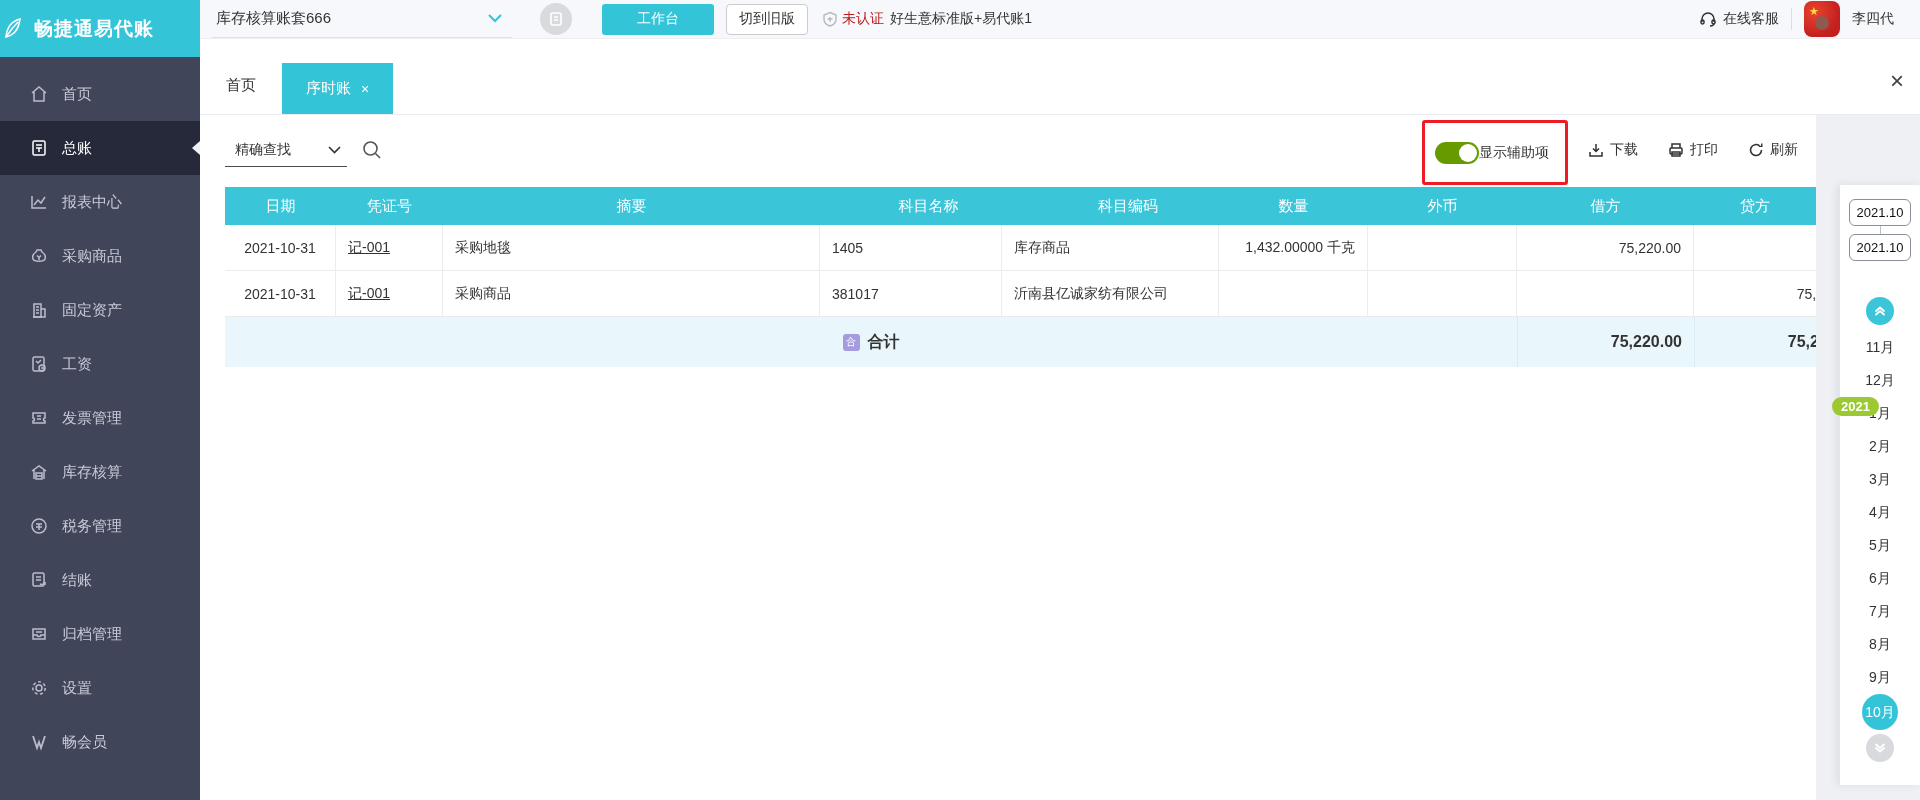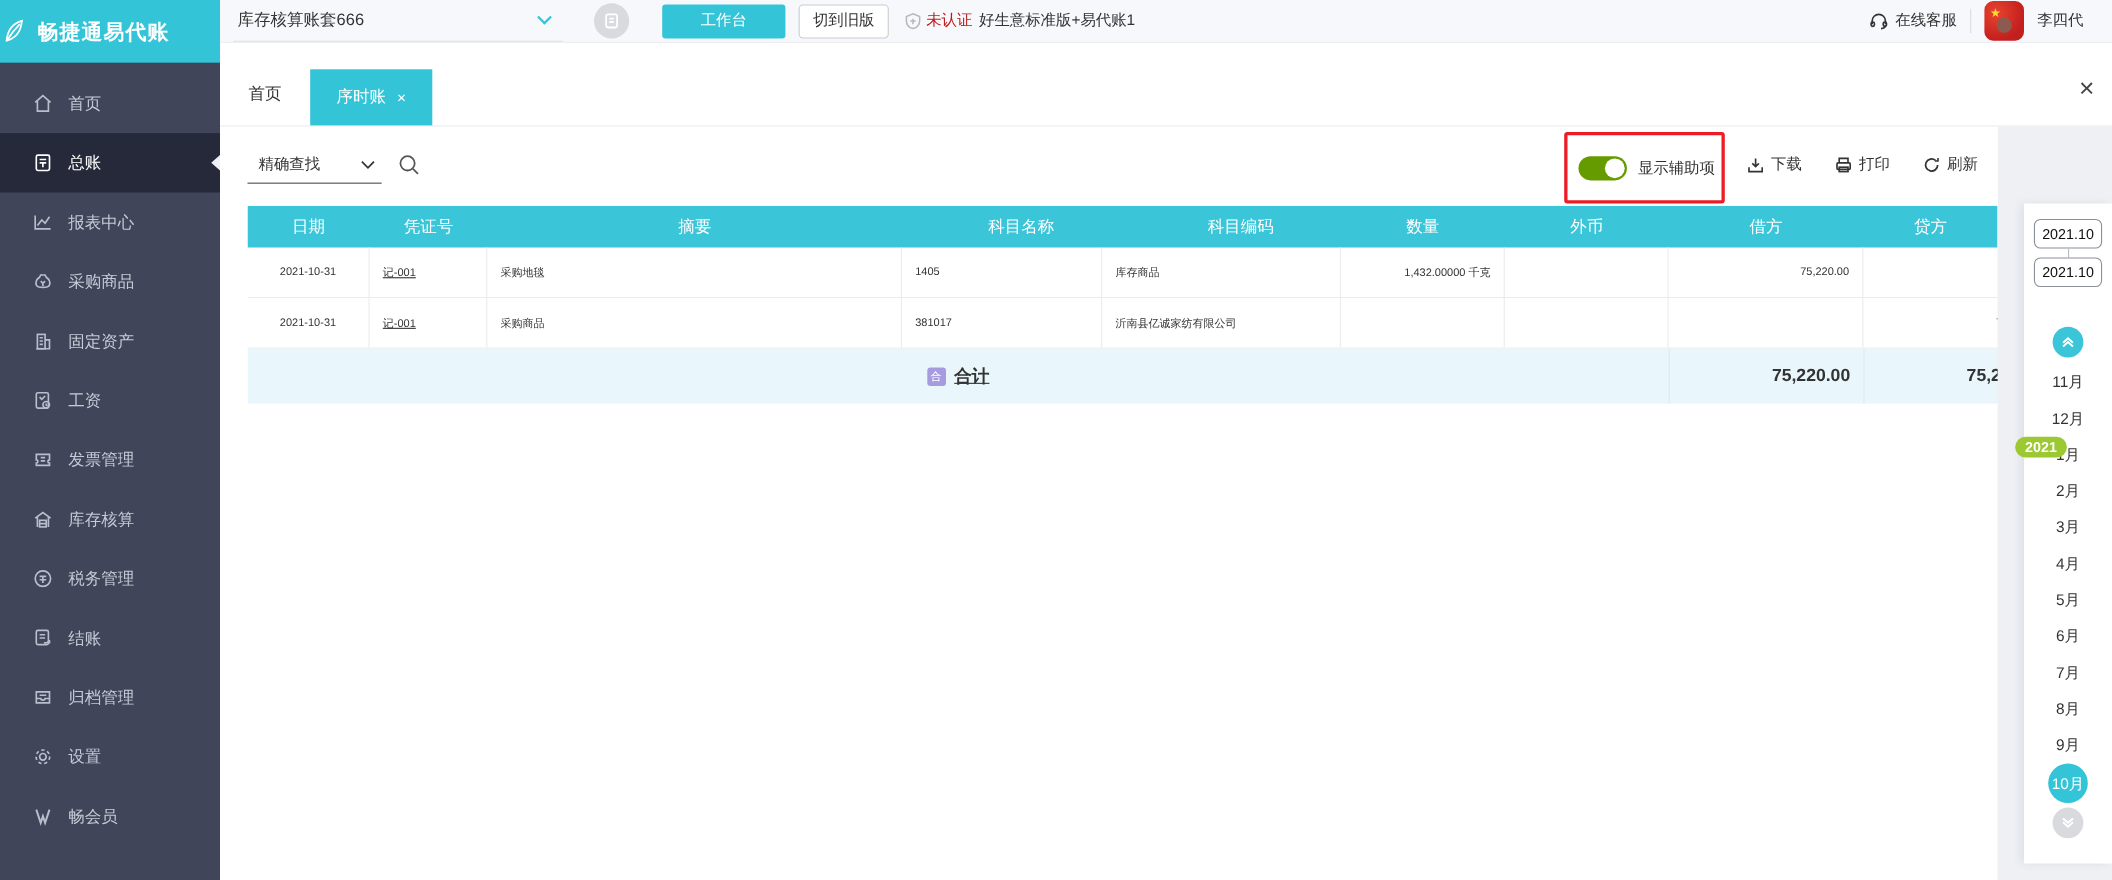"显示辅助项" .redbox { gap: 10px -> none }
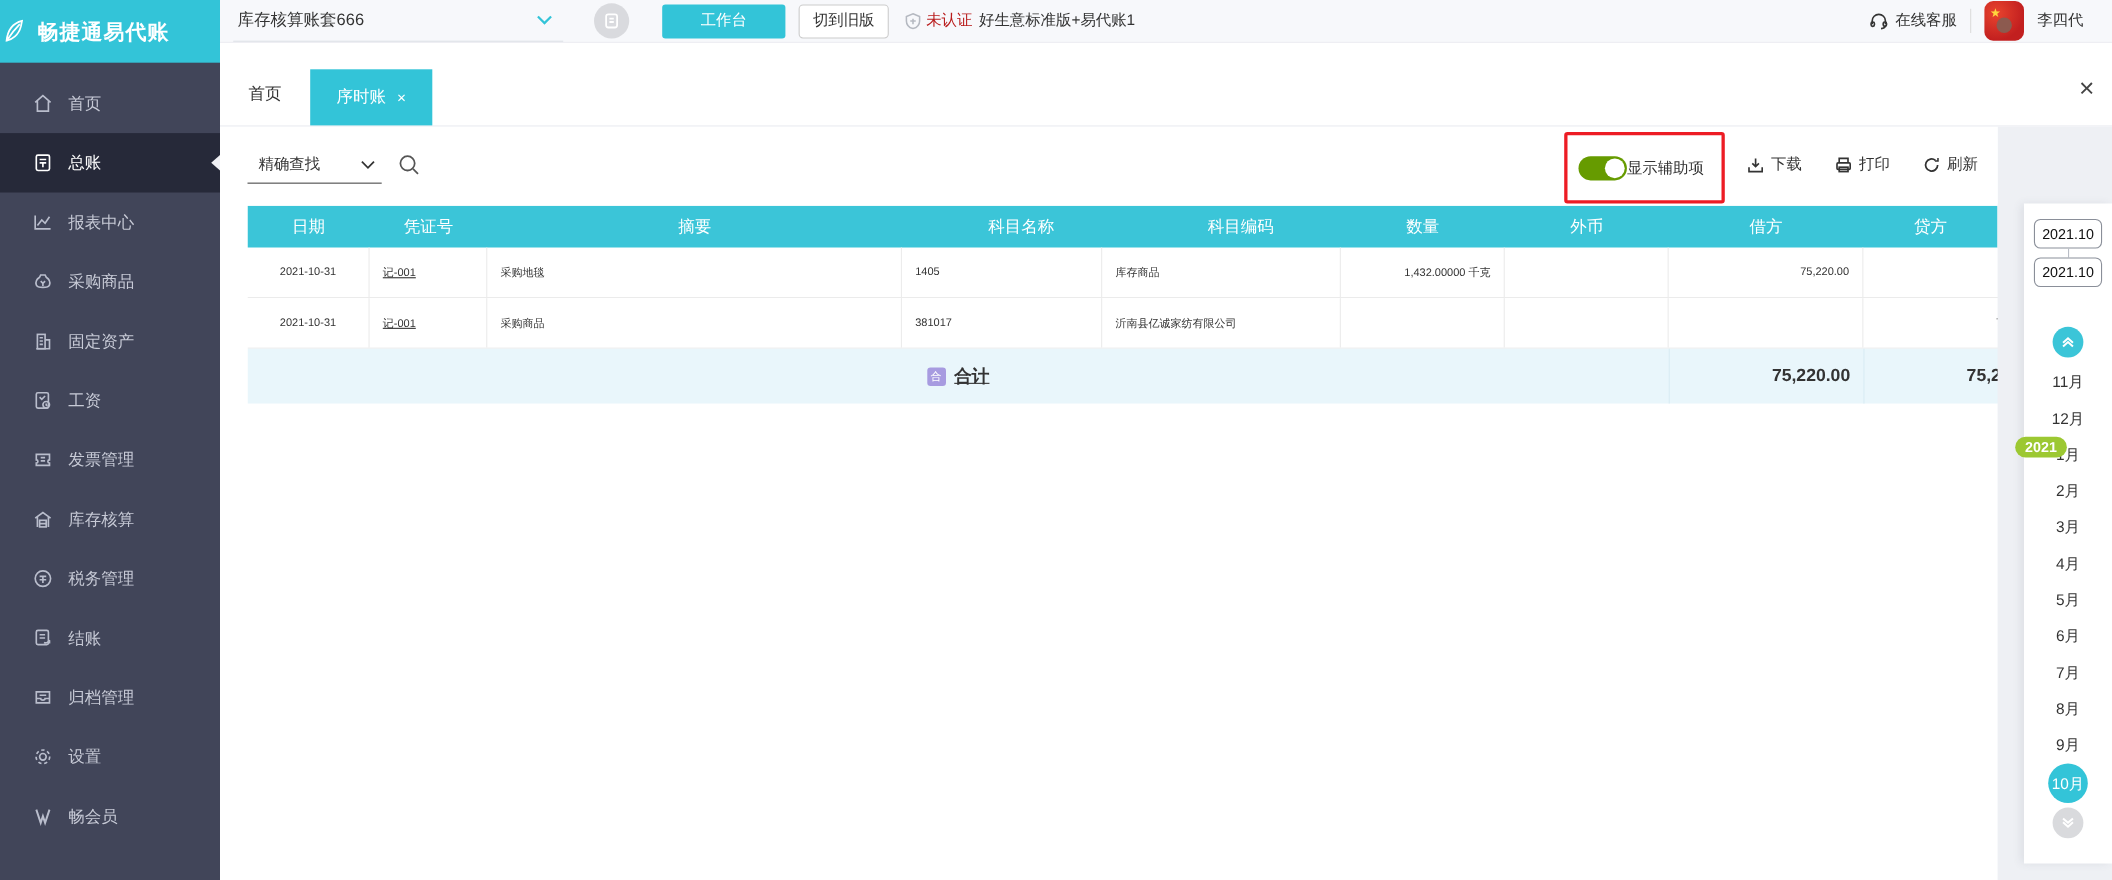"2021-10-31" .td { font-size: 10px -> 14px }
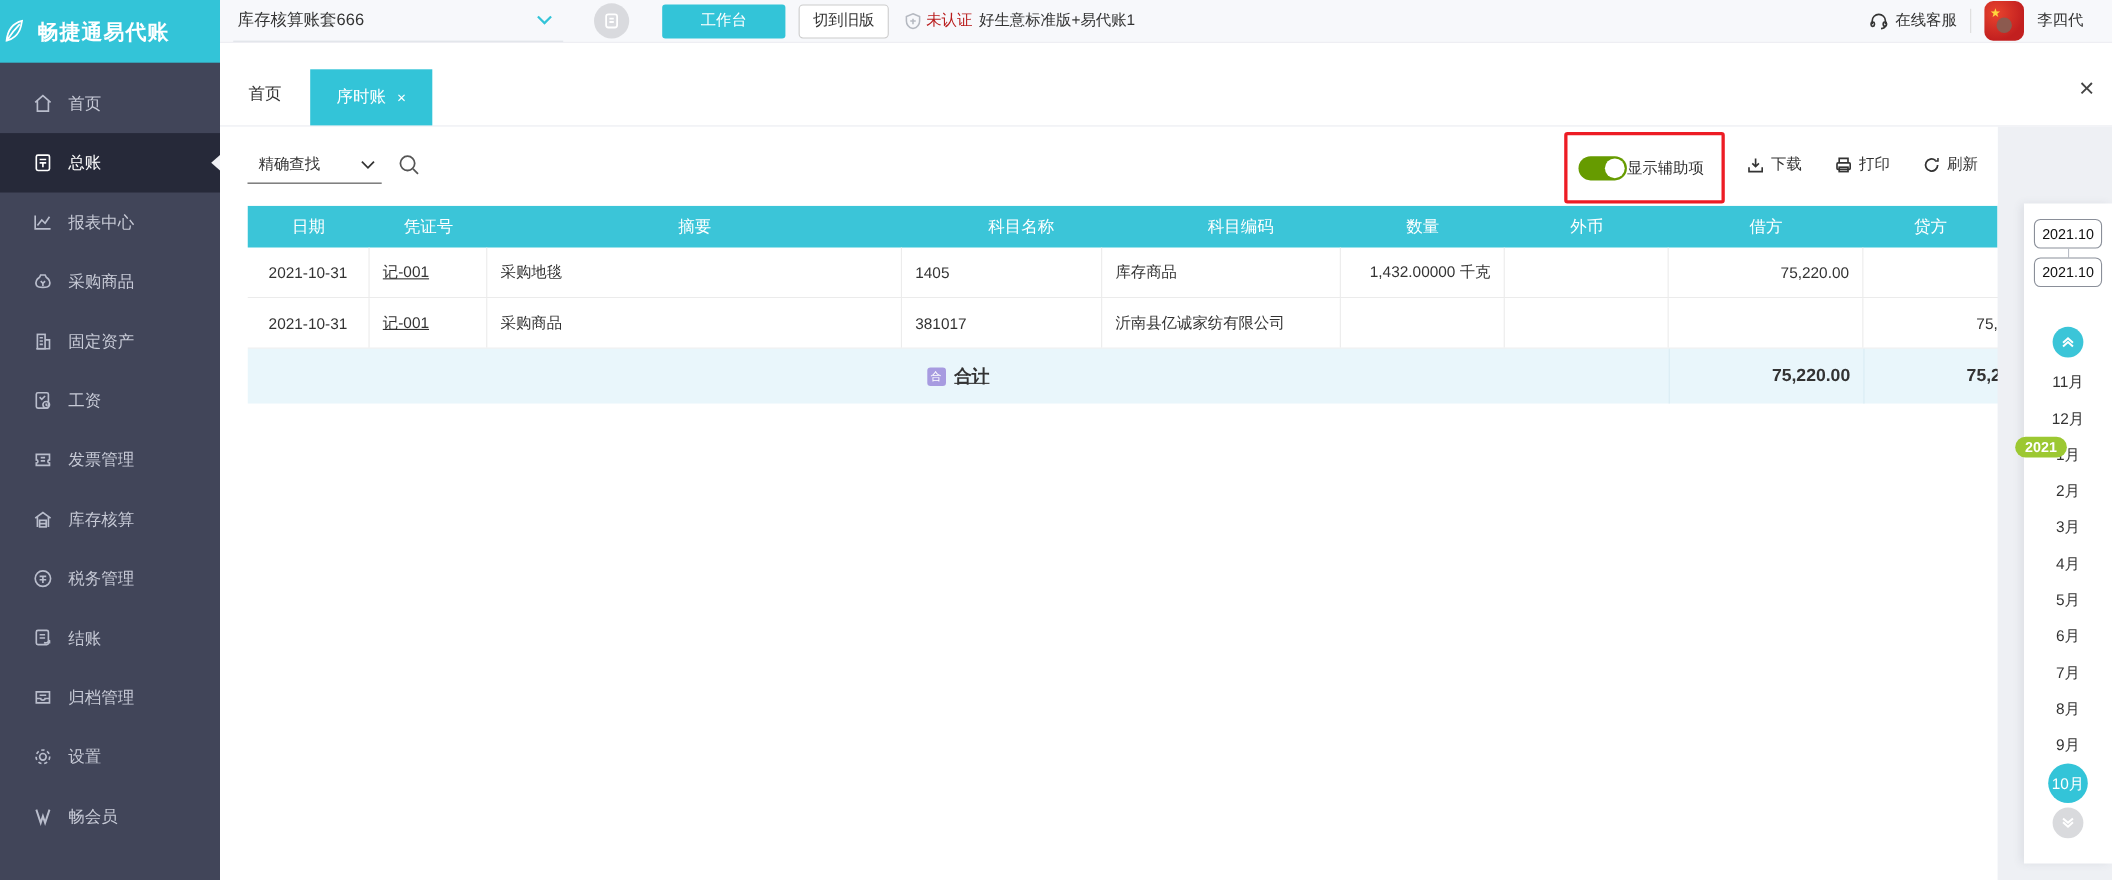"合计" .total-text { text-decoration: underline -> none }
